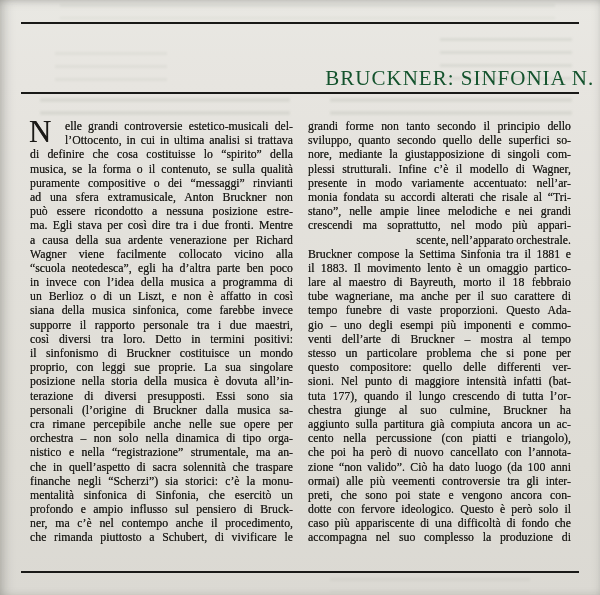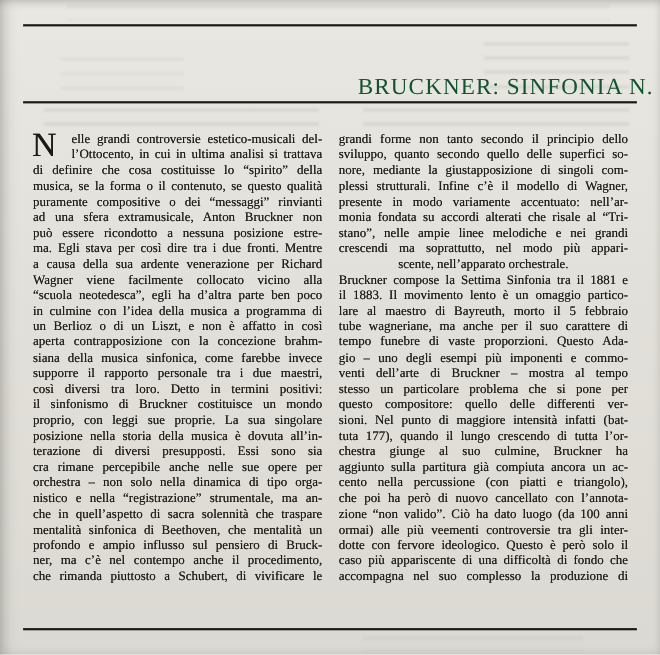"musica, se la forma o" div.line { text: questo -> sulla }
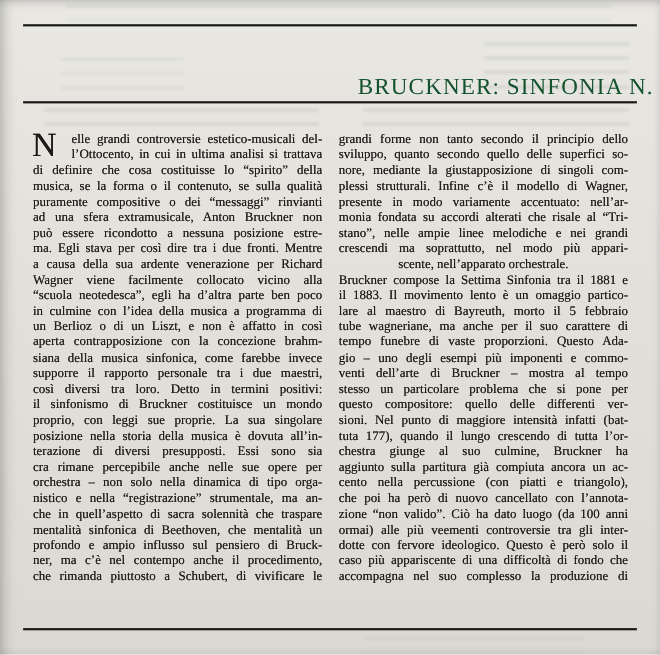"scente, nell’apparato orchestrale." .line.noj { text-align: center -> right }
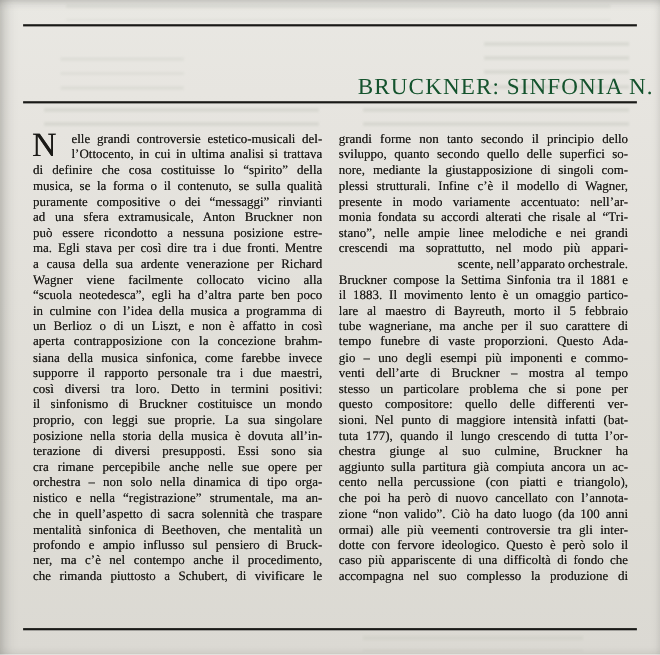"in culmine con l’idea della" div.line { text: culmine -> invece }
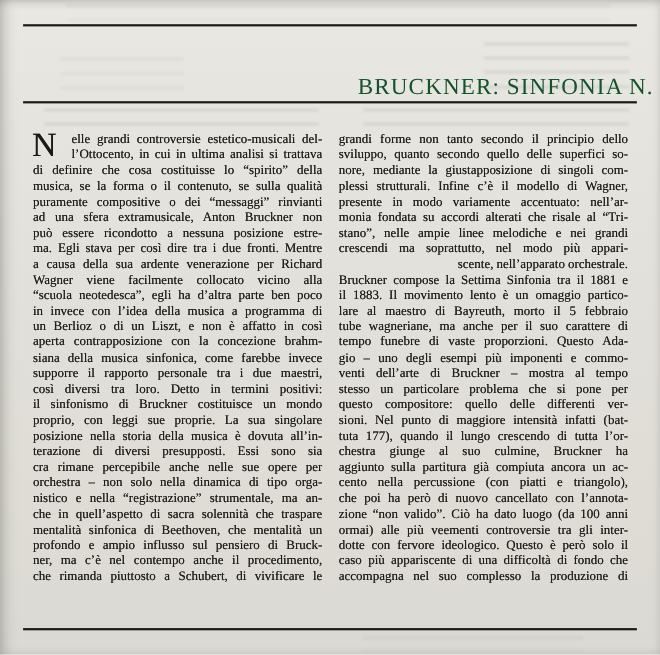"lare al maestro di Bayreuth," div.line { text: 5 -> 18 }
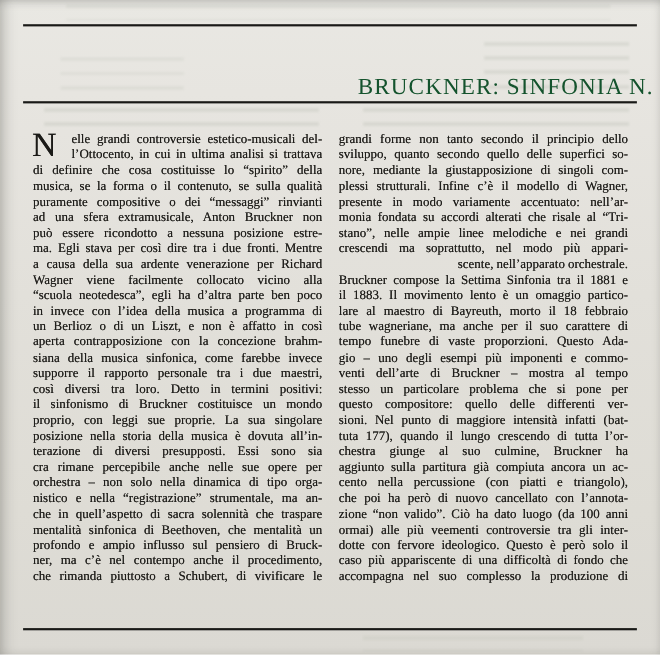"aperta contrapposizione con la" div.line { html: <div>aperta contrapposizione con la concezione brahm-</div> -> none }
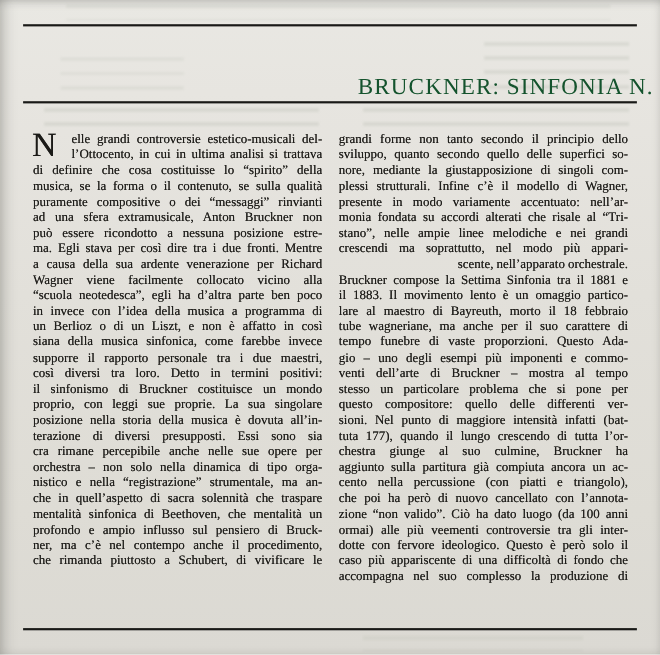"personali (l’origine di Bruckner dalla" div.line { html: none -> <div>personali (l’origine di Bruckner dalla musica sa-</div> }
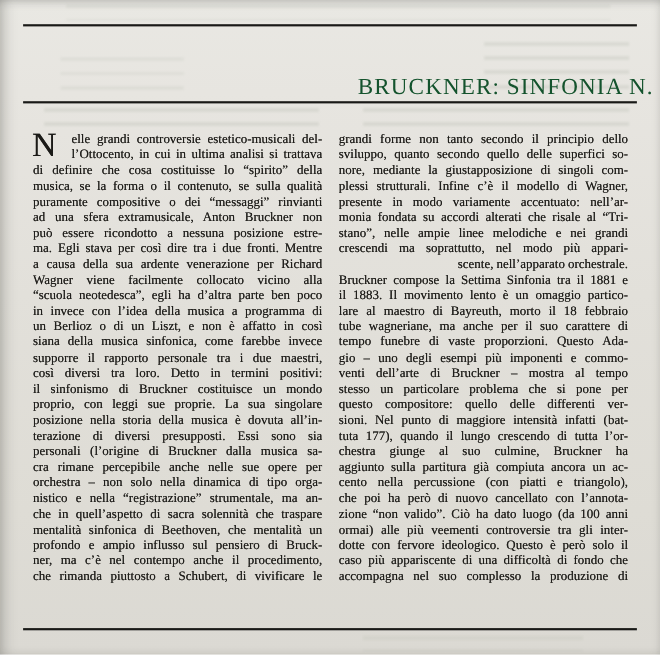"finanche negli “Scherzi”) sia storici:" div.line { html: none -> <div>finanche negli “Scherzi”) sia storici: c’è la monu-</div> }
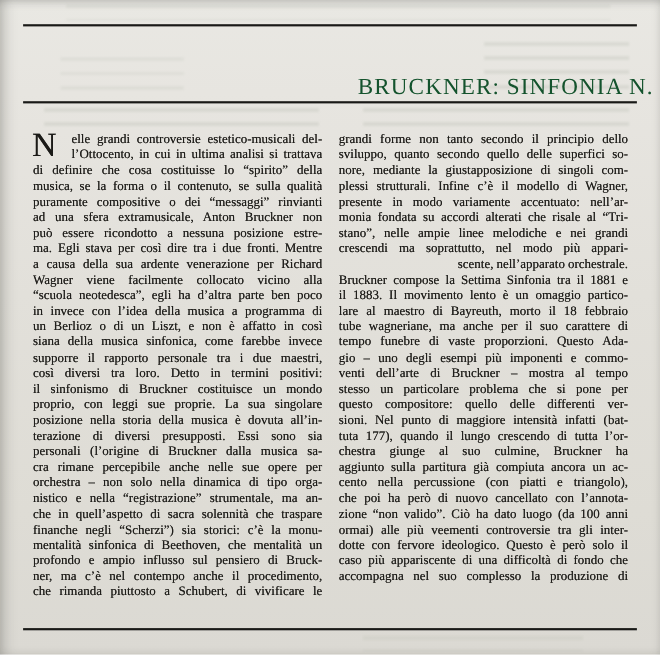"mentalità sinfonica di Beethoven, che" div.line { text: Beethoven, che mentalità -> Sinfonia, che esercitò }
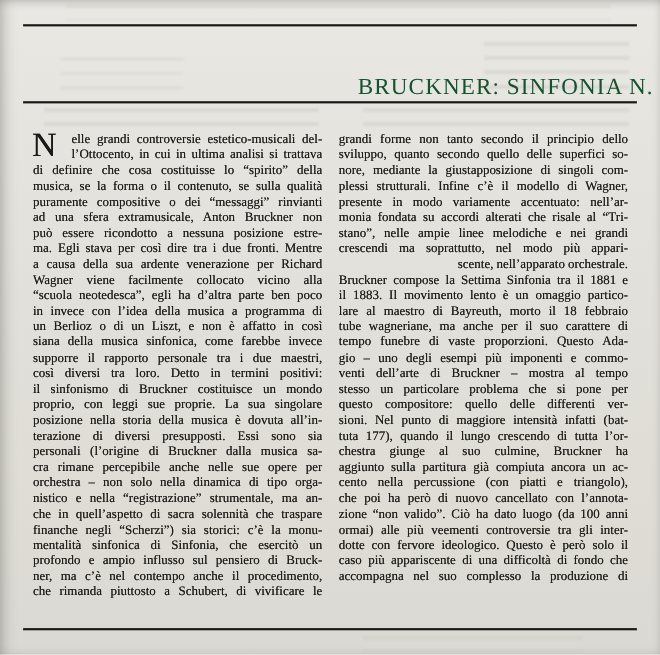"preti, che sono poi state" div.line { html: none -> <div>preti, che sono poi state e vengono ancora con-</div> }
